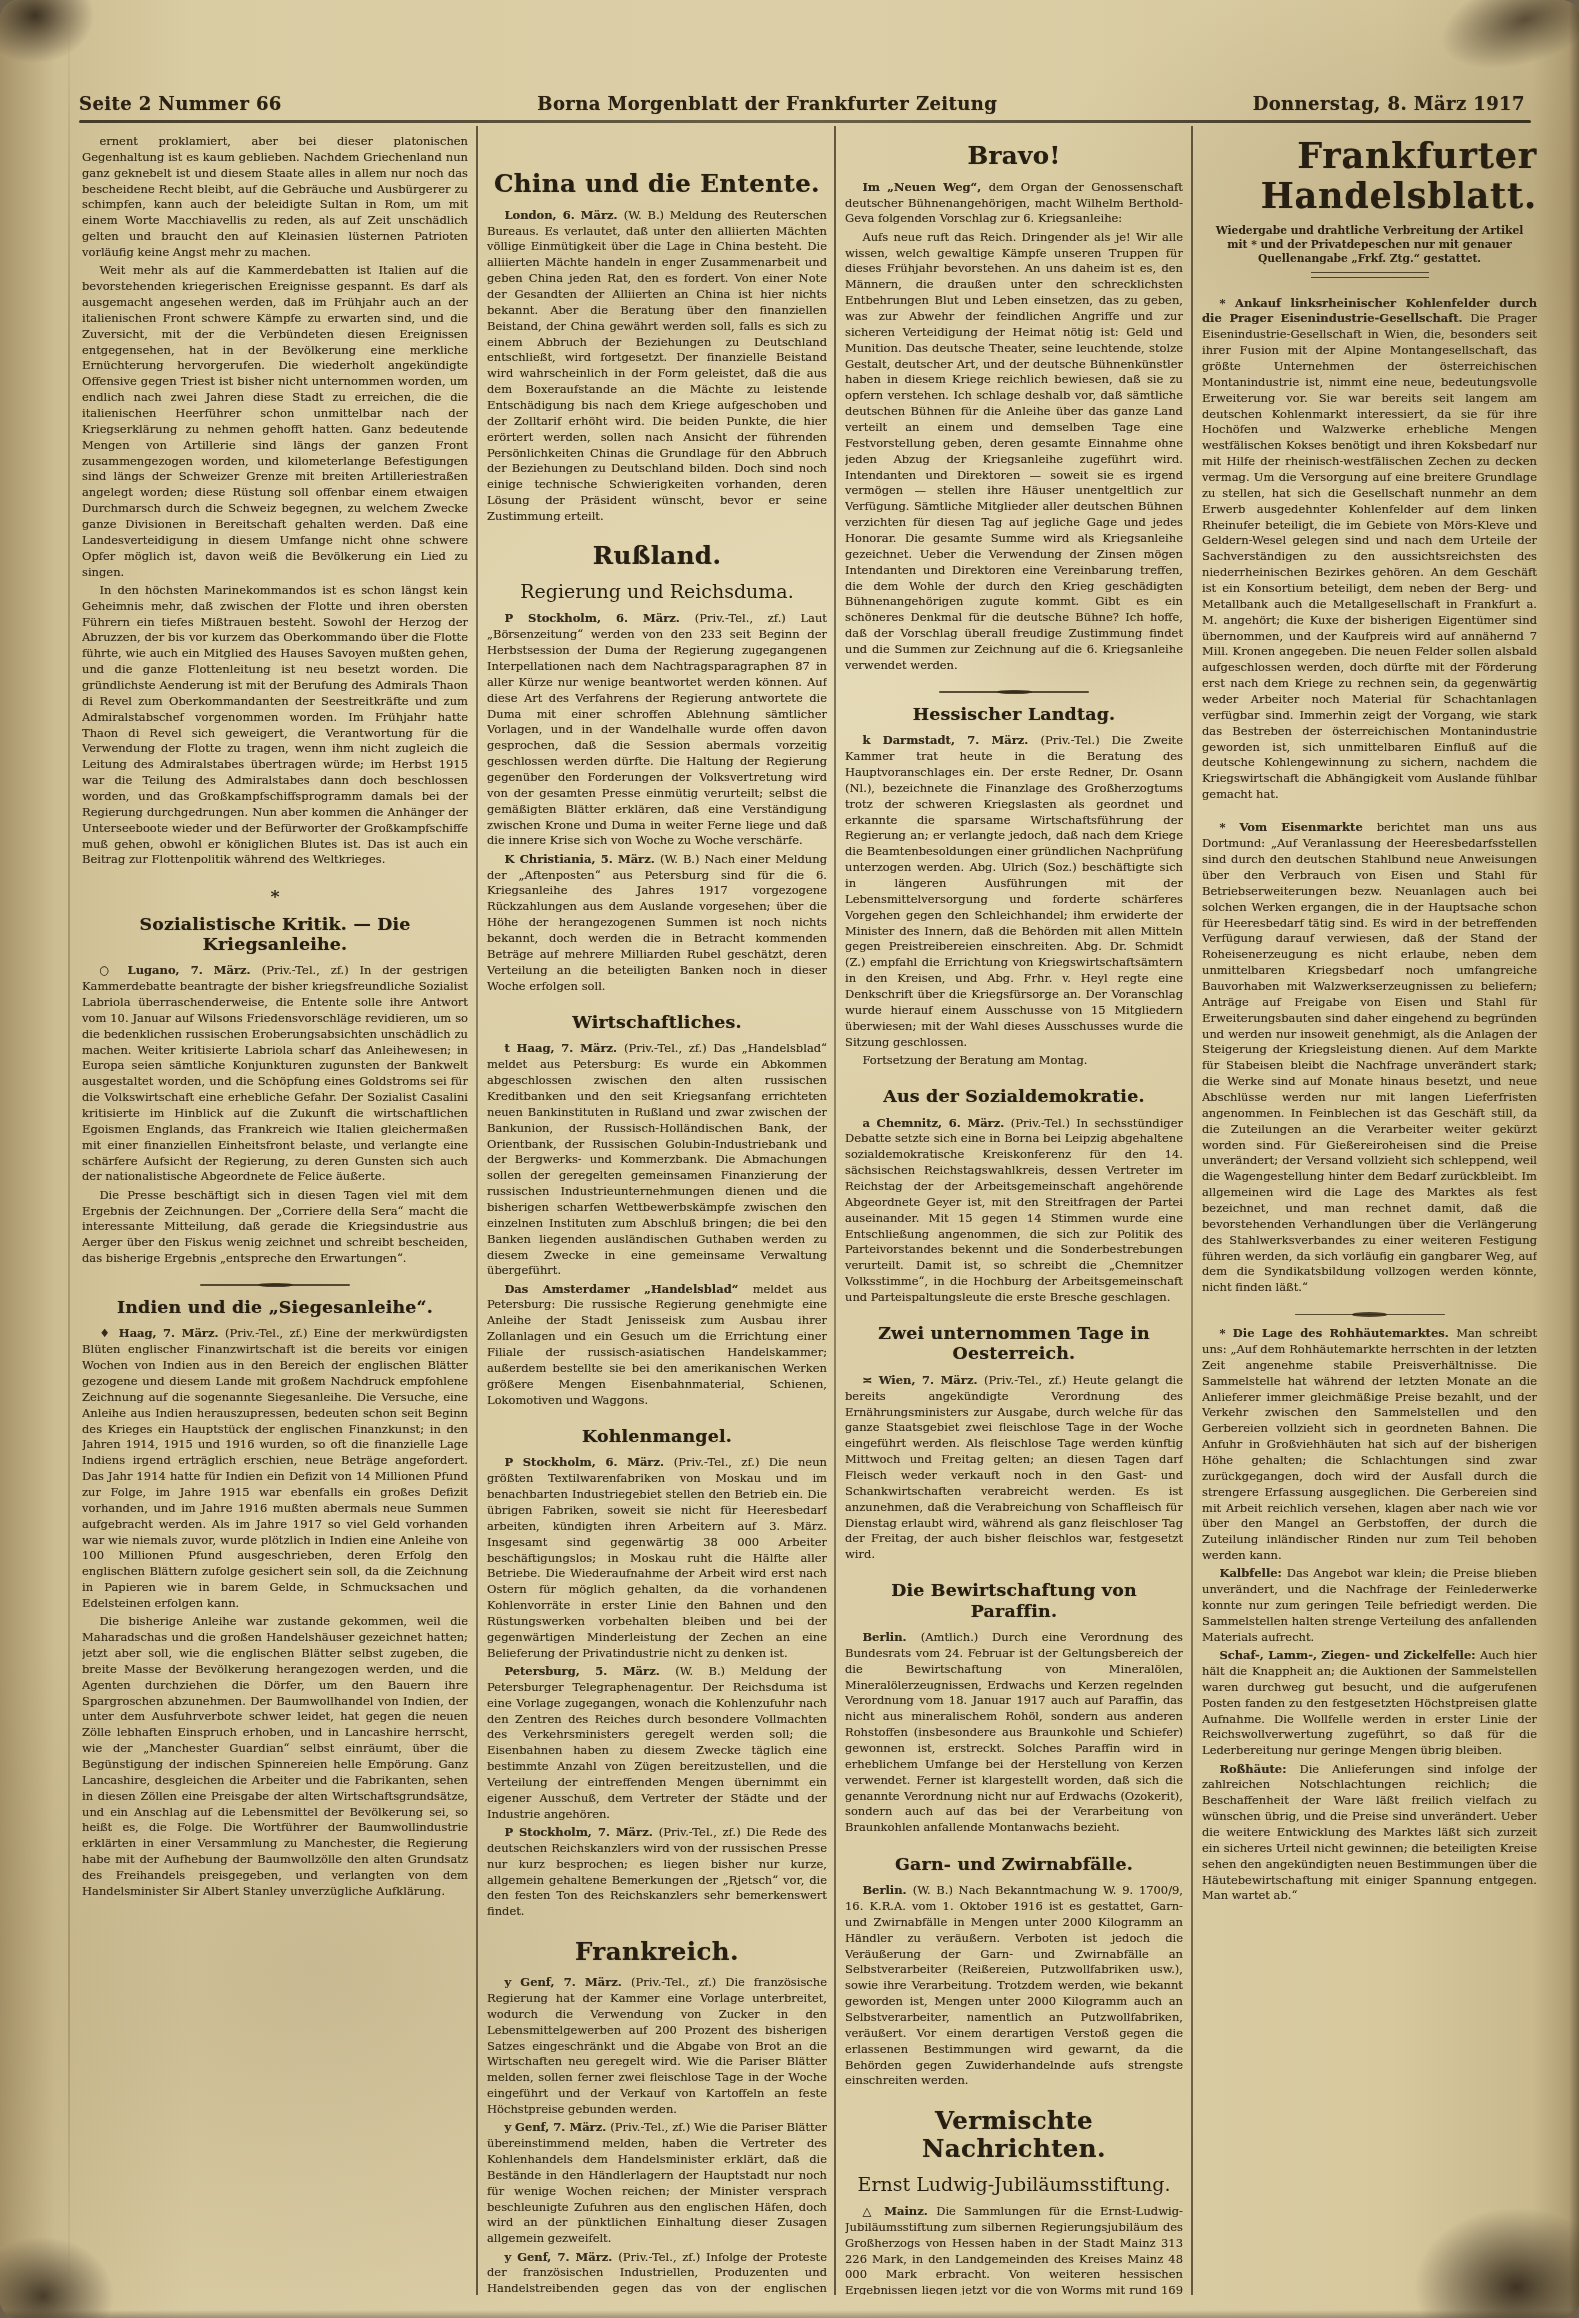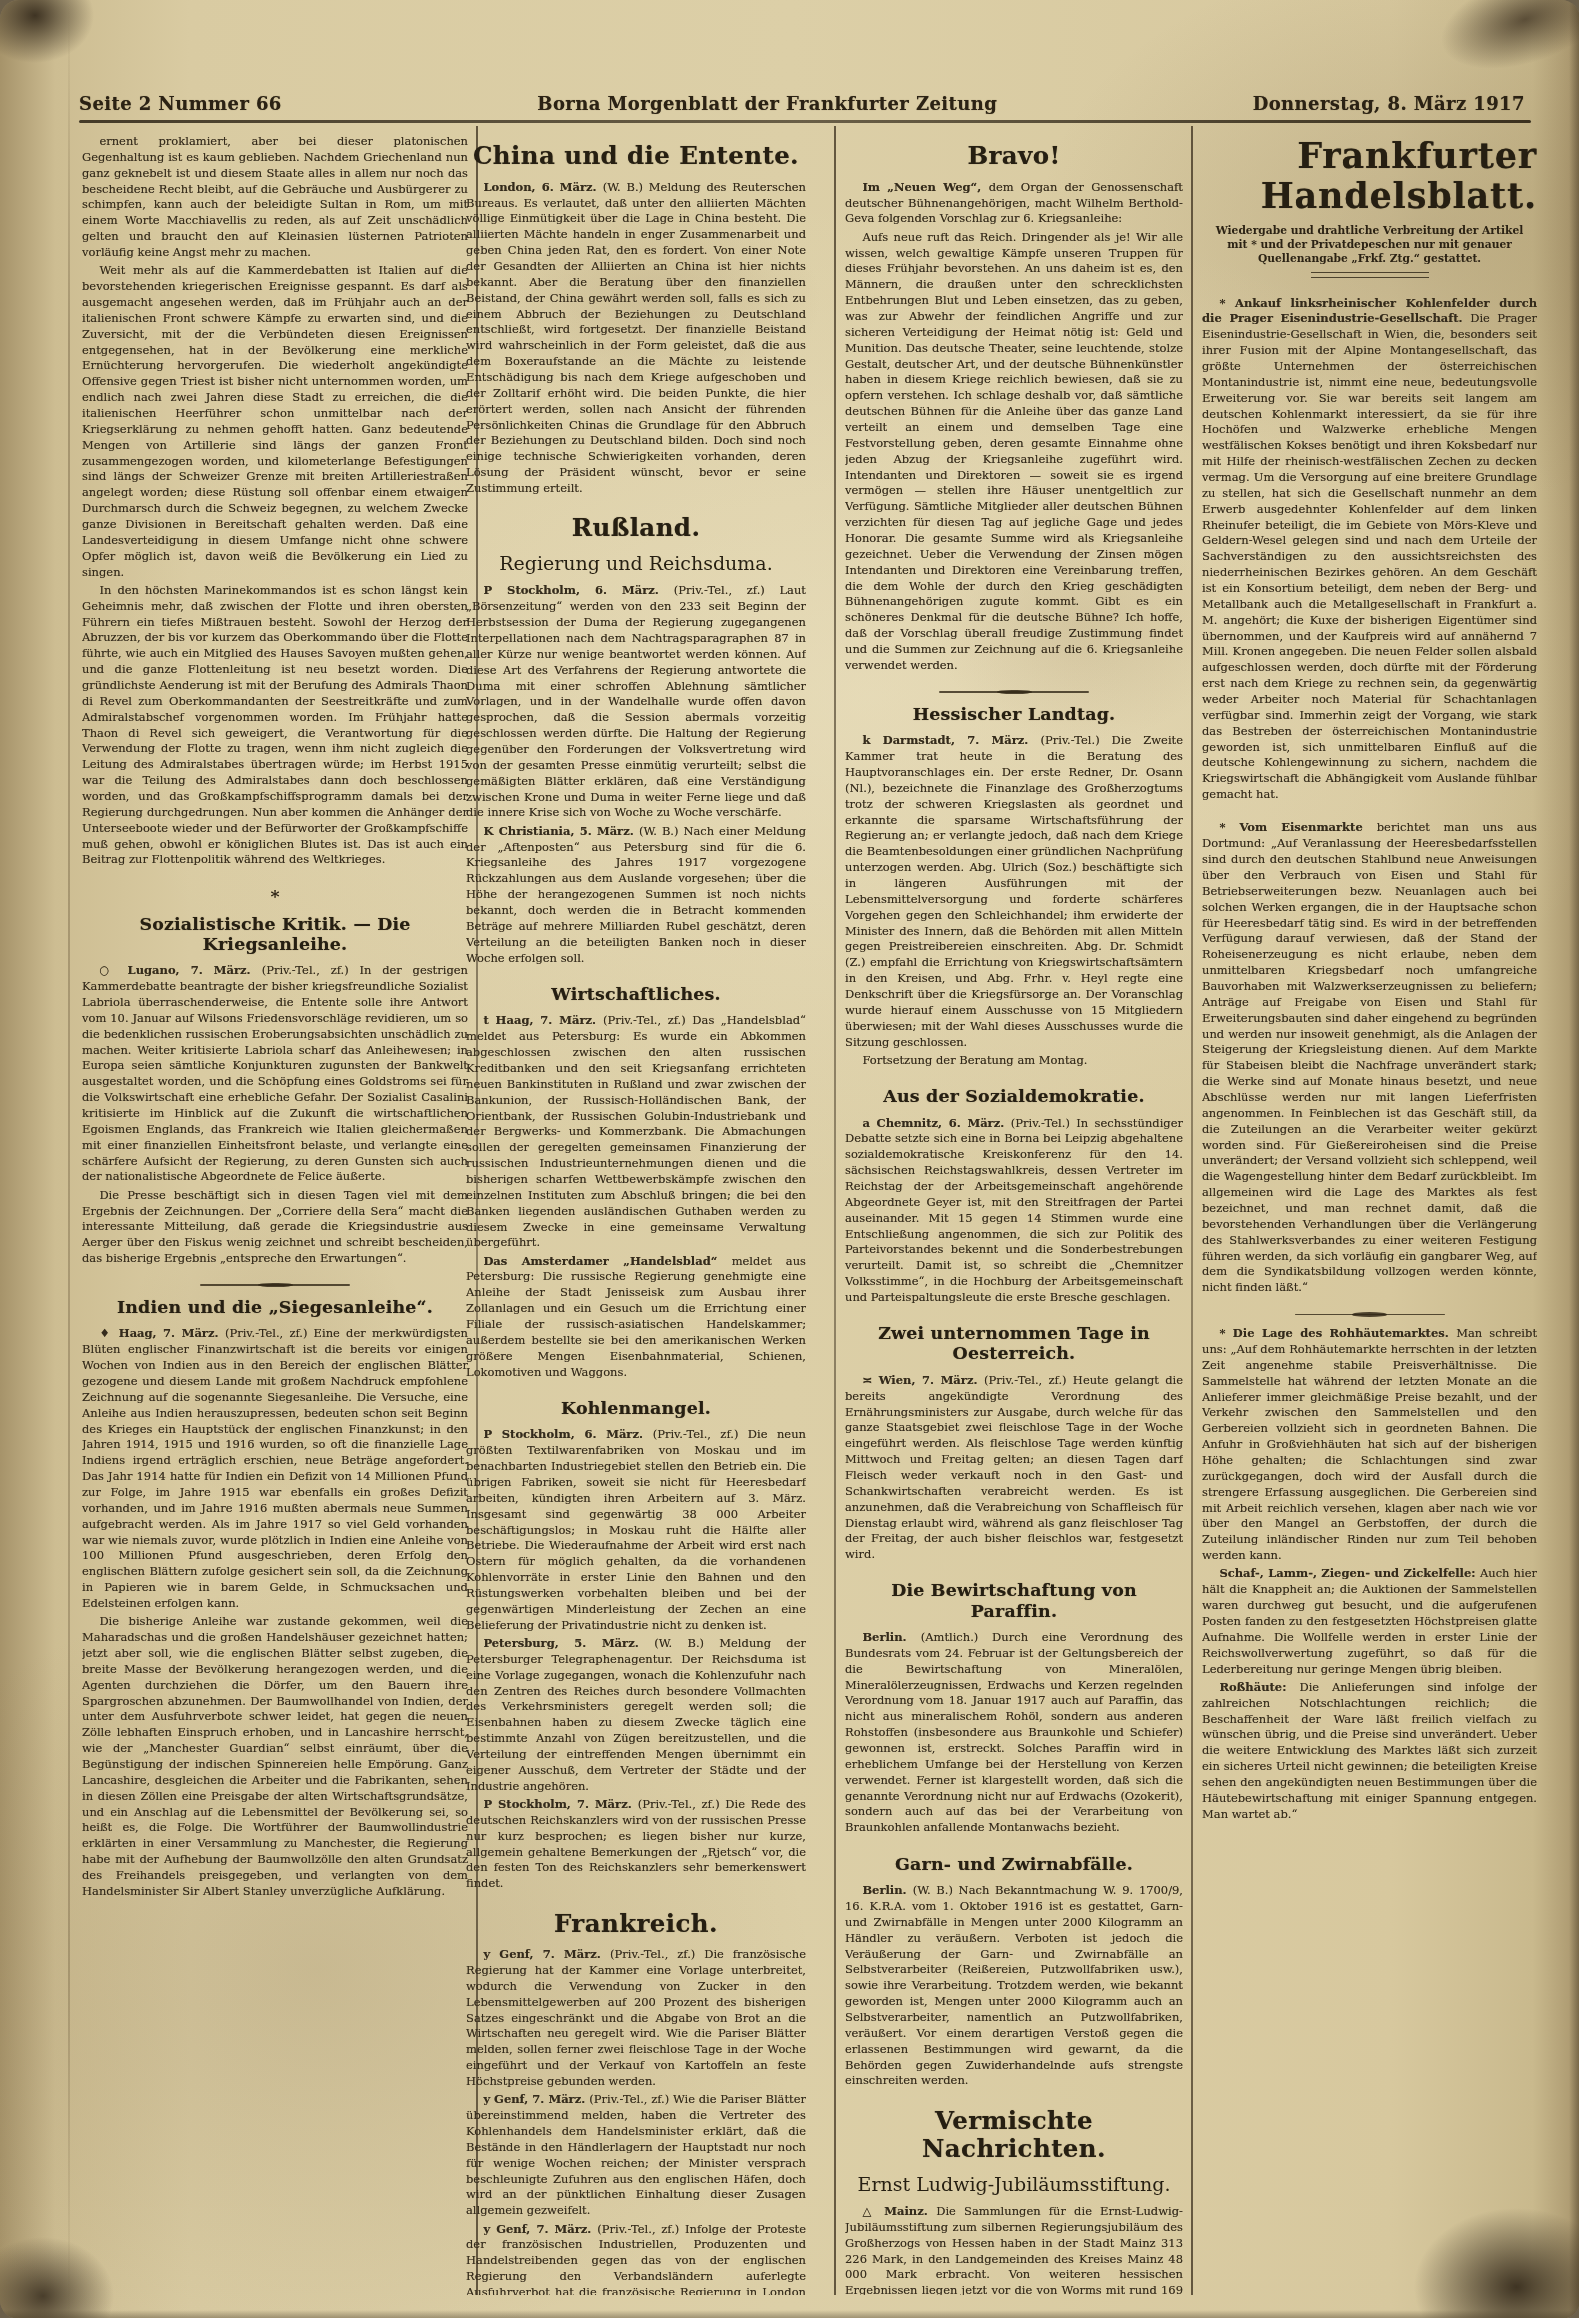"China und die Entente." .col-2 { left: 466px -> 487px; margin-top: none -> 28px }
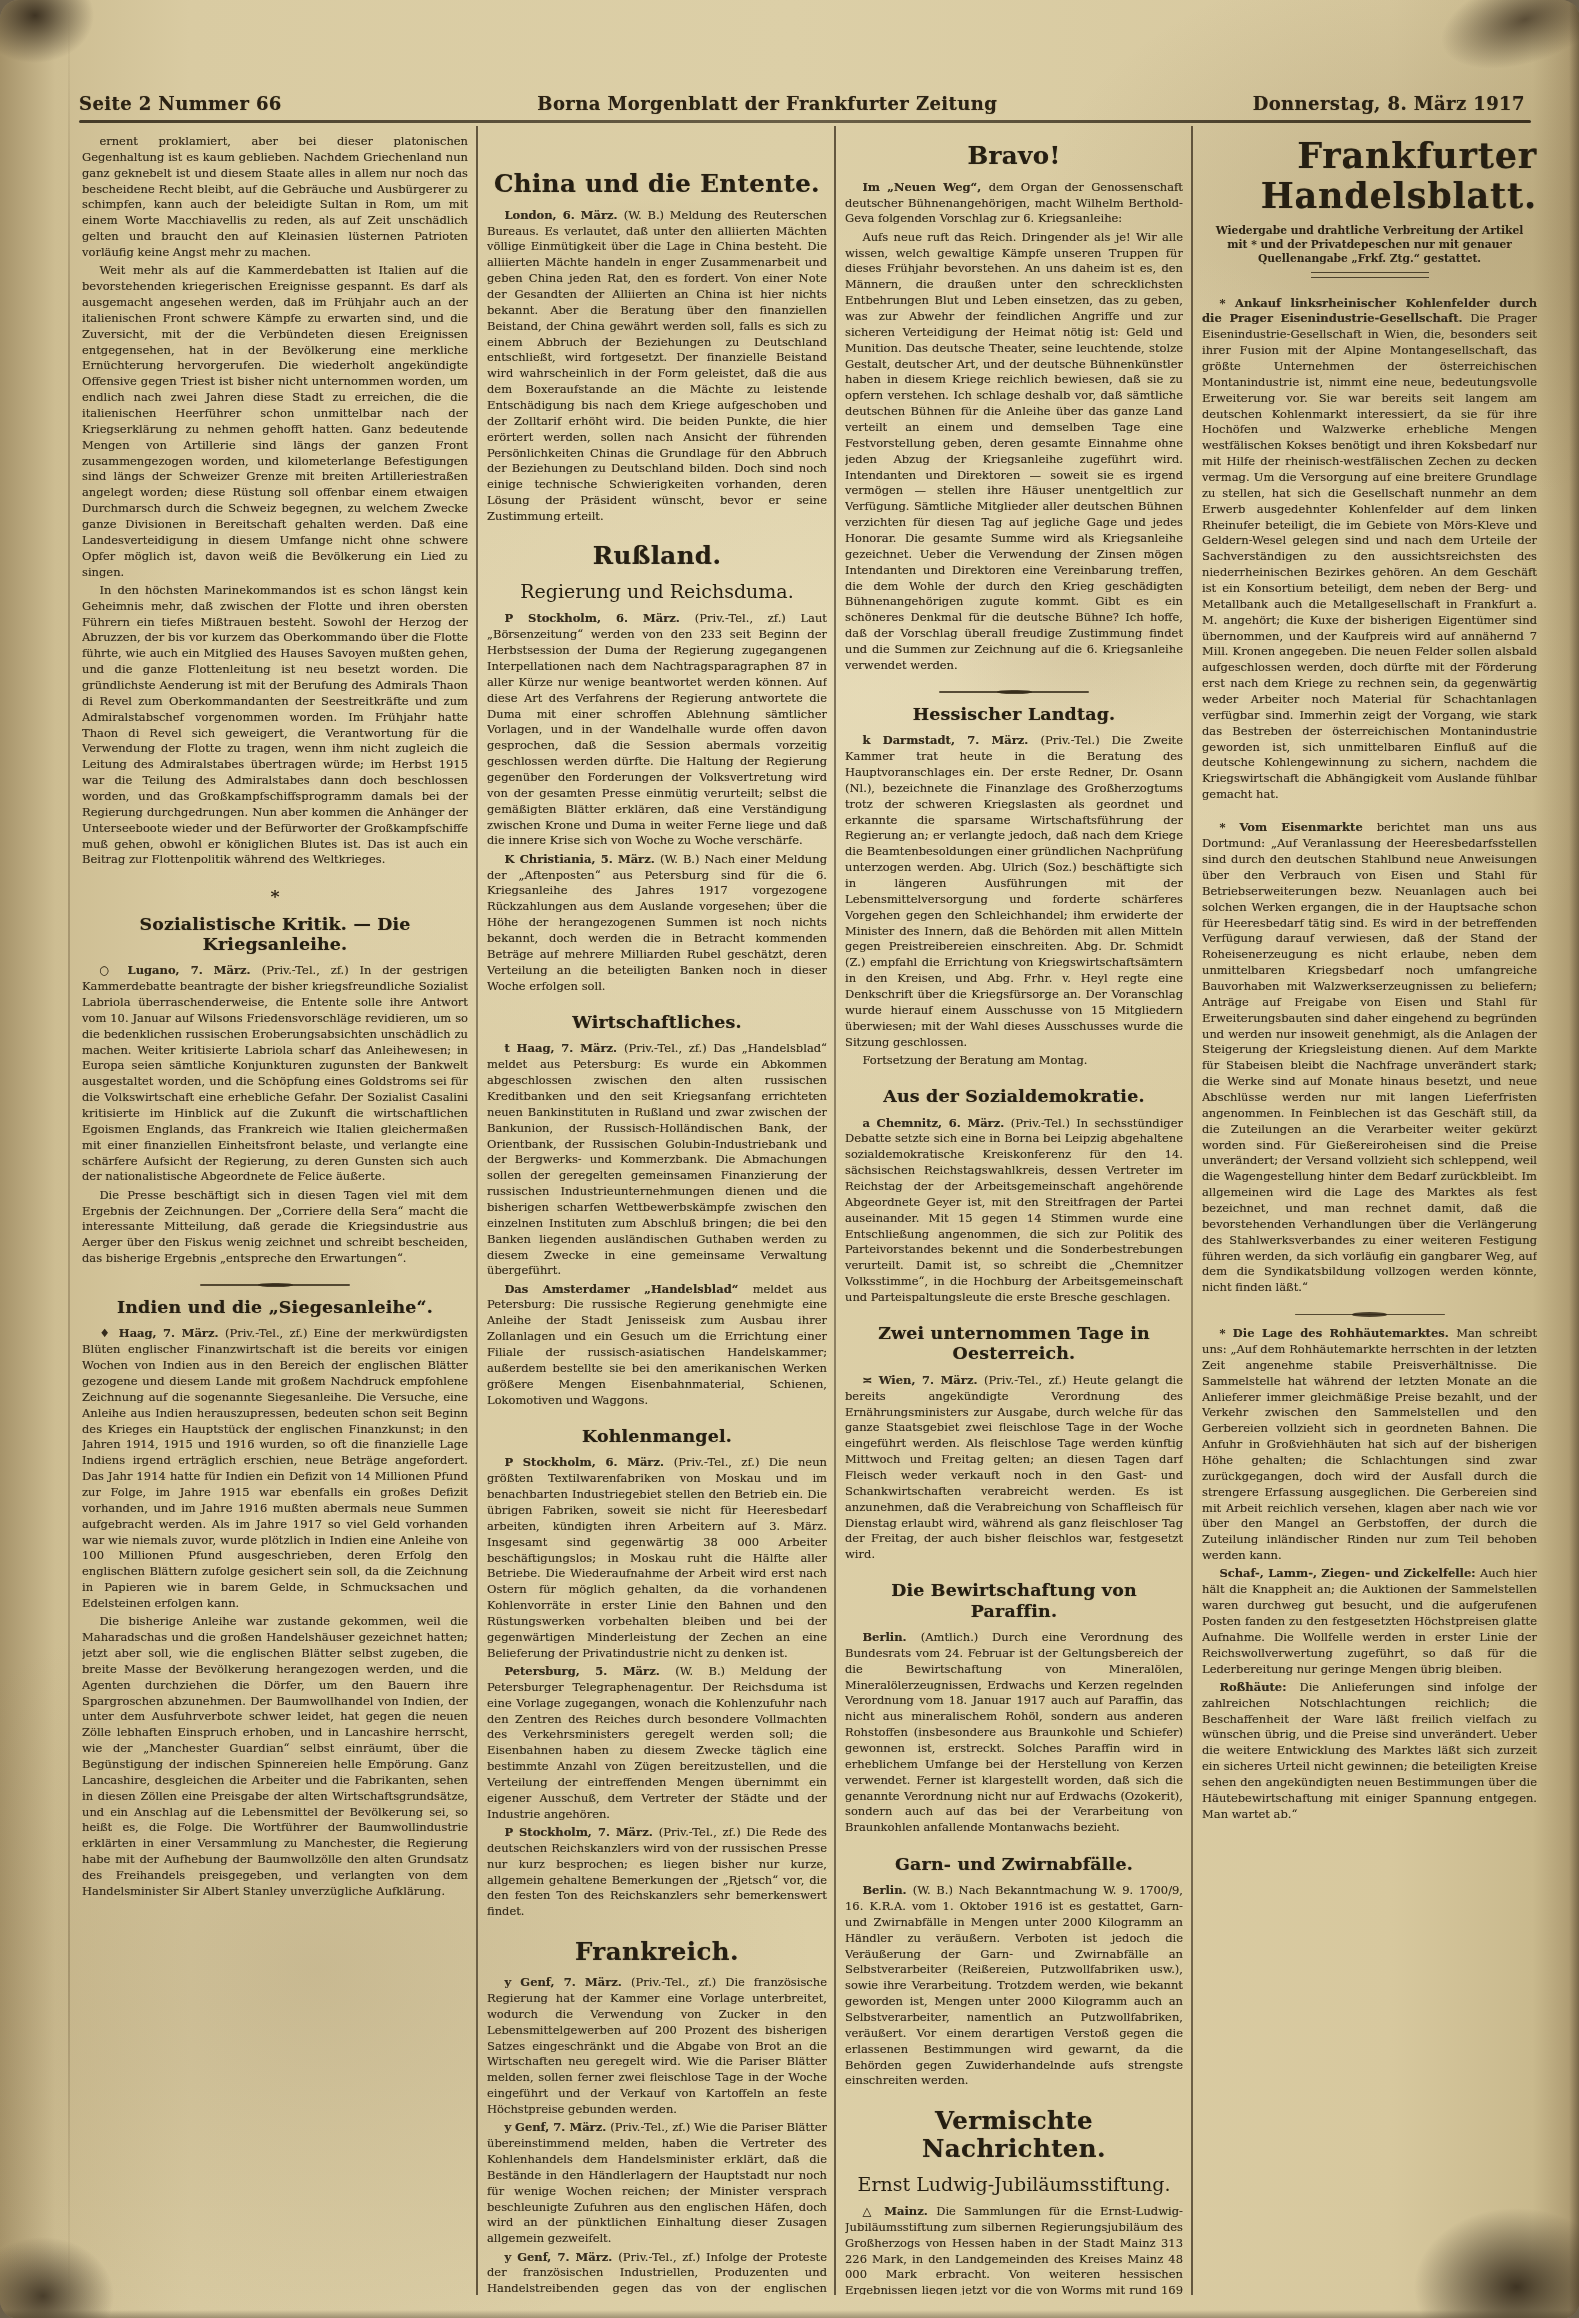"Kalbfelle: Das Angebot war klein;" p.para { html: none -> <p><span>Kalbfelle: </span>Das Angebot war klein; die Preise blieben unverändert, und die Nachfrage der Feinlederwerke konnte nur zum geringen Teile befriedigt werden. Die Sammelstellen halten strenge Verteilung des anfallenden Materials aufrecht.</p> }
